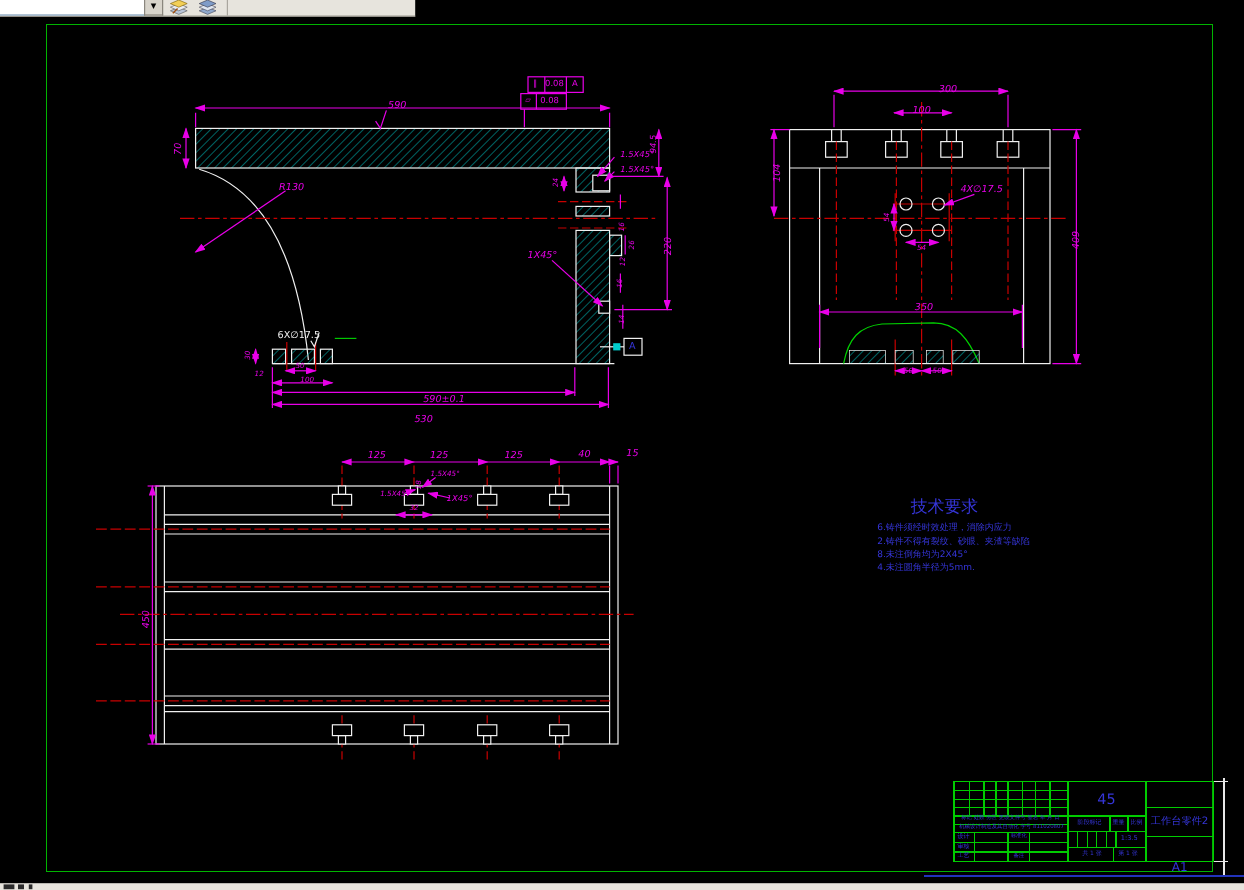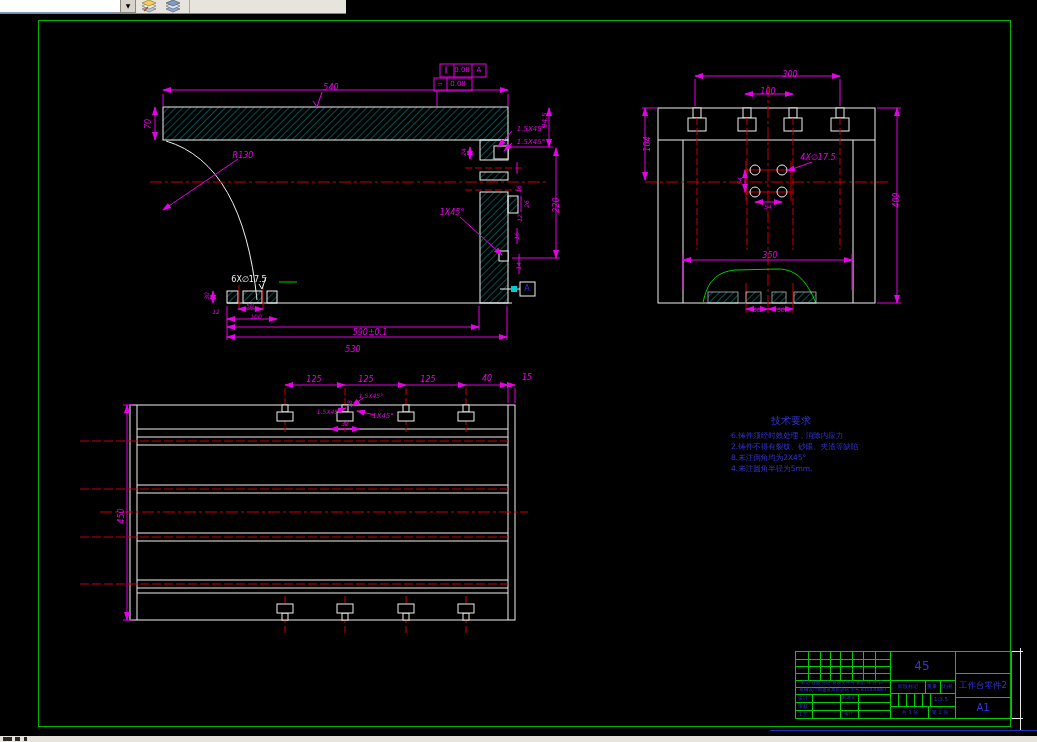"540" span.lab { text: 540 -> 590 }
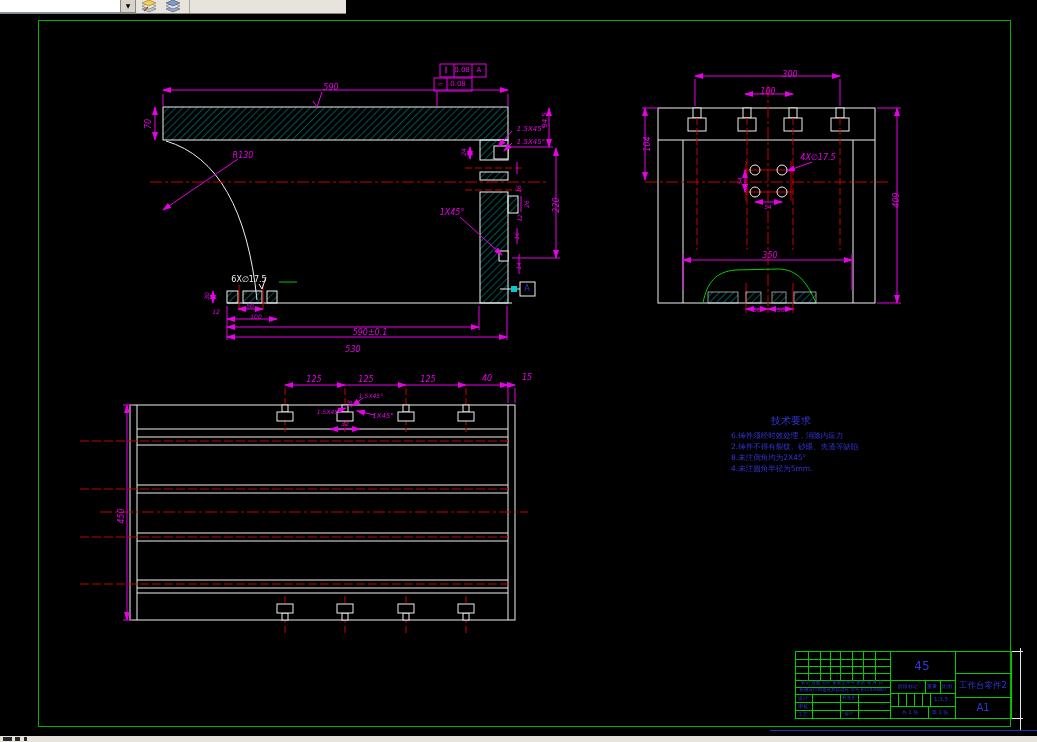"技术要求" #tech .t { font-size: 10px -> 14px; margin-left: 40px -> 28px }
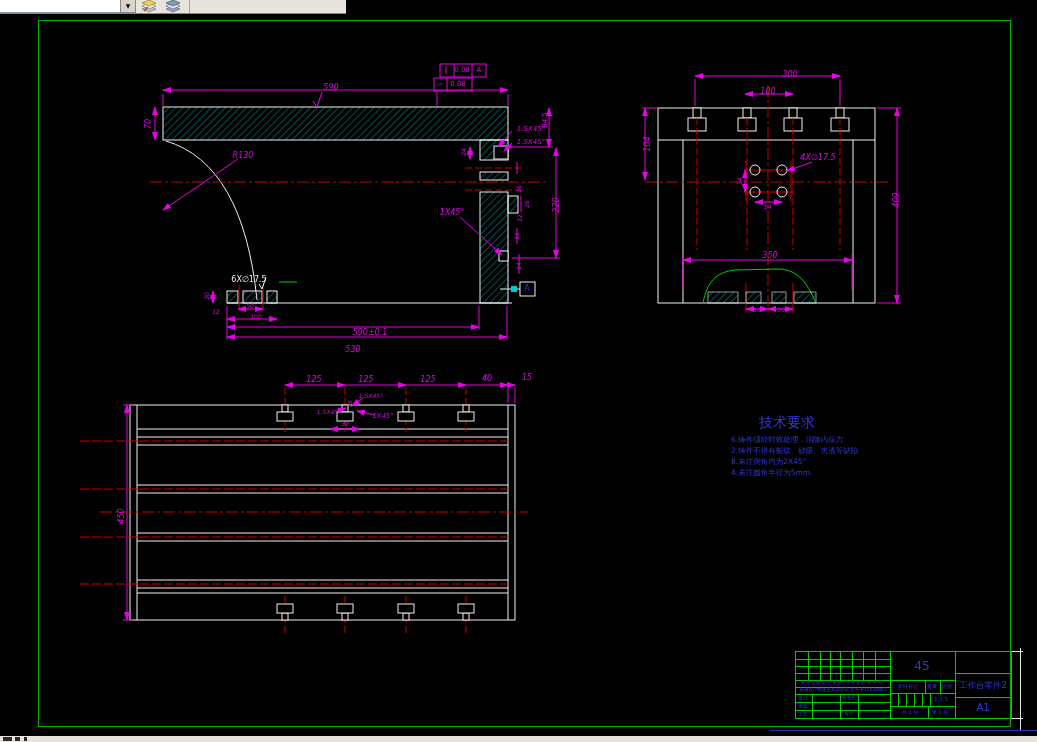"A1" span.tbk { top: 708px -> 724px }
